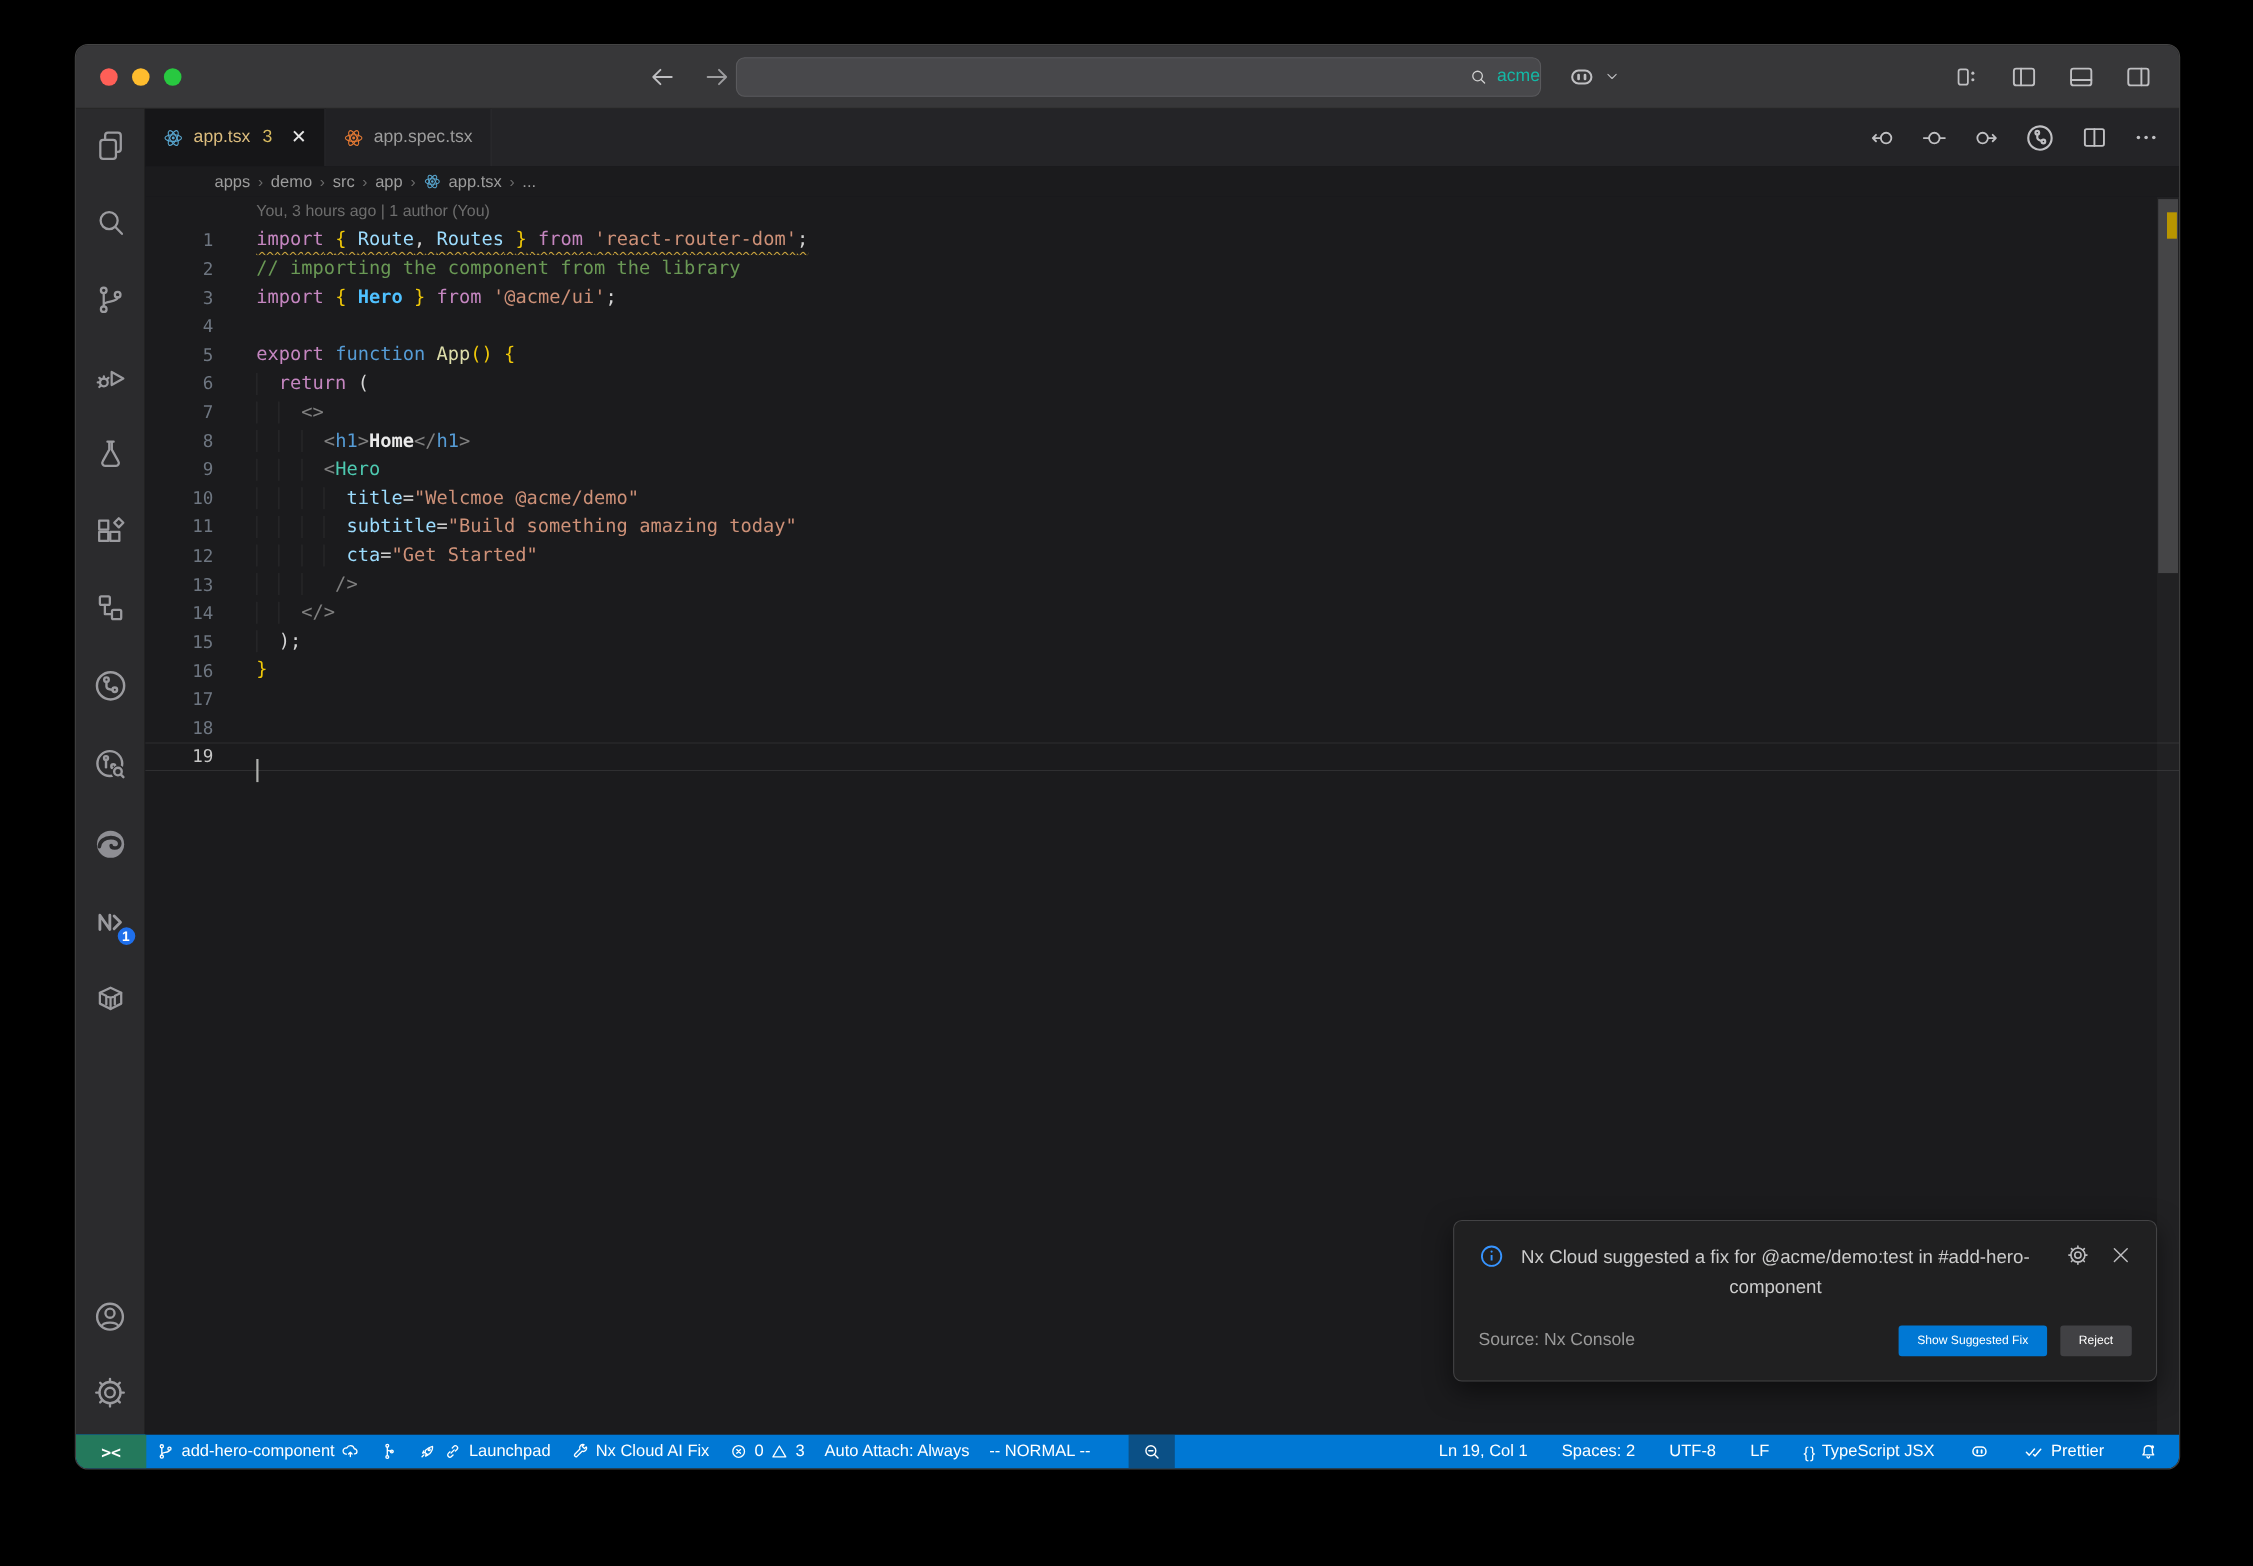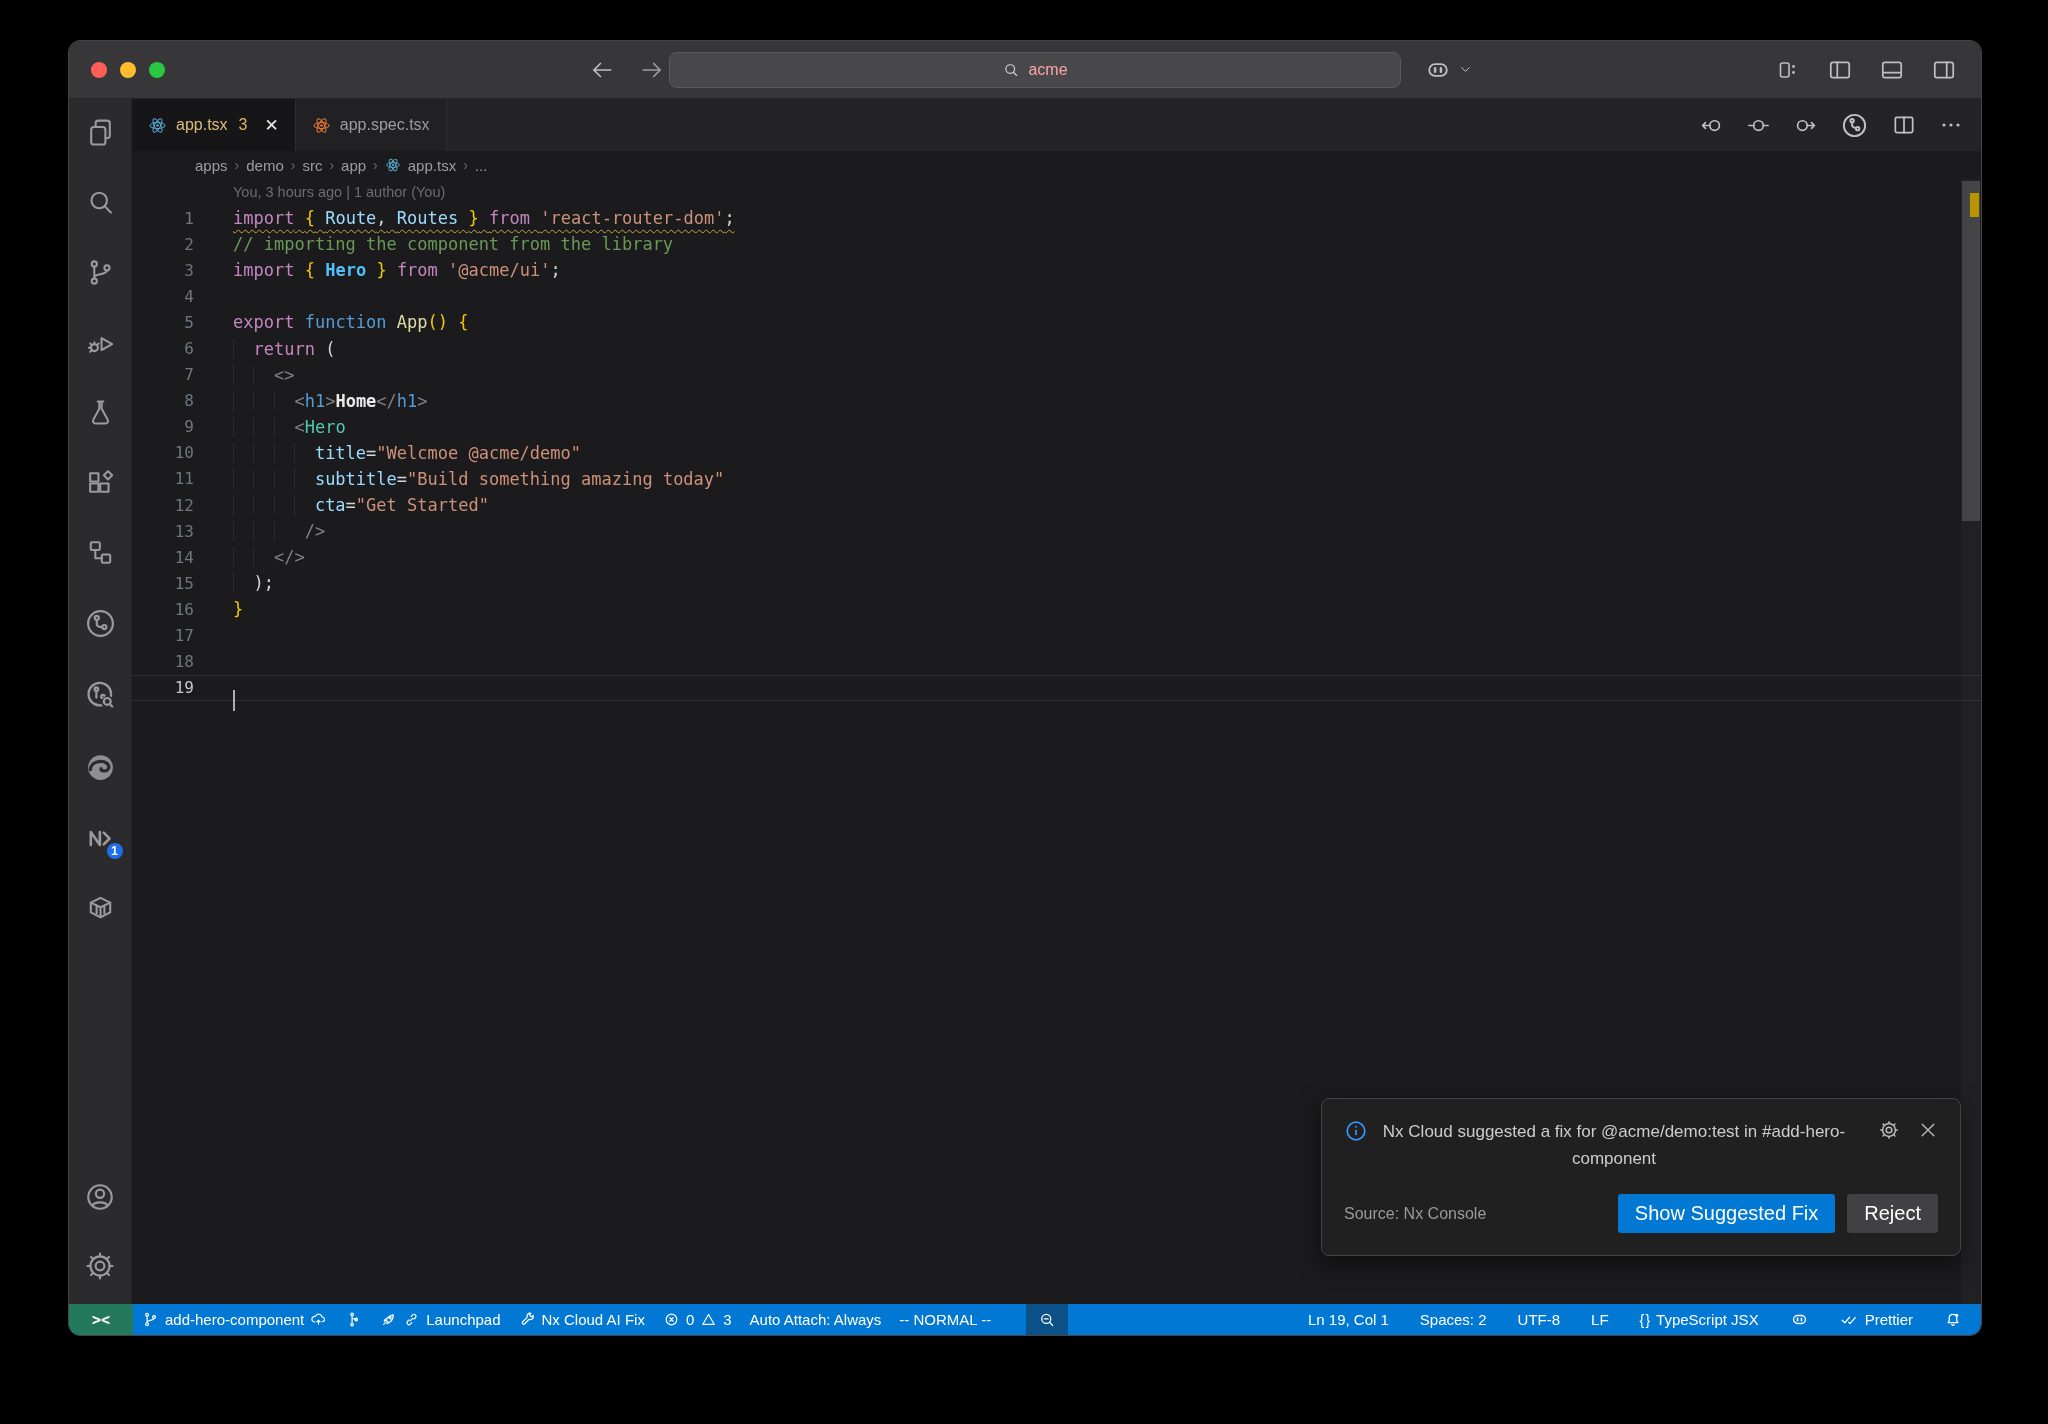"acme" .searchbox { color: #fca5a5 -> #14b8a6; justify-content: center -> flex-end }
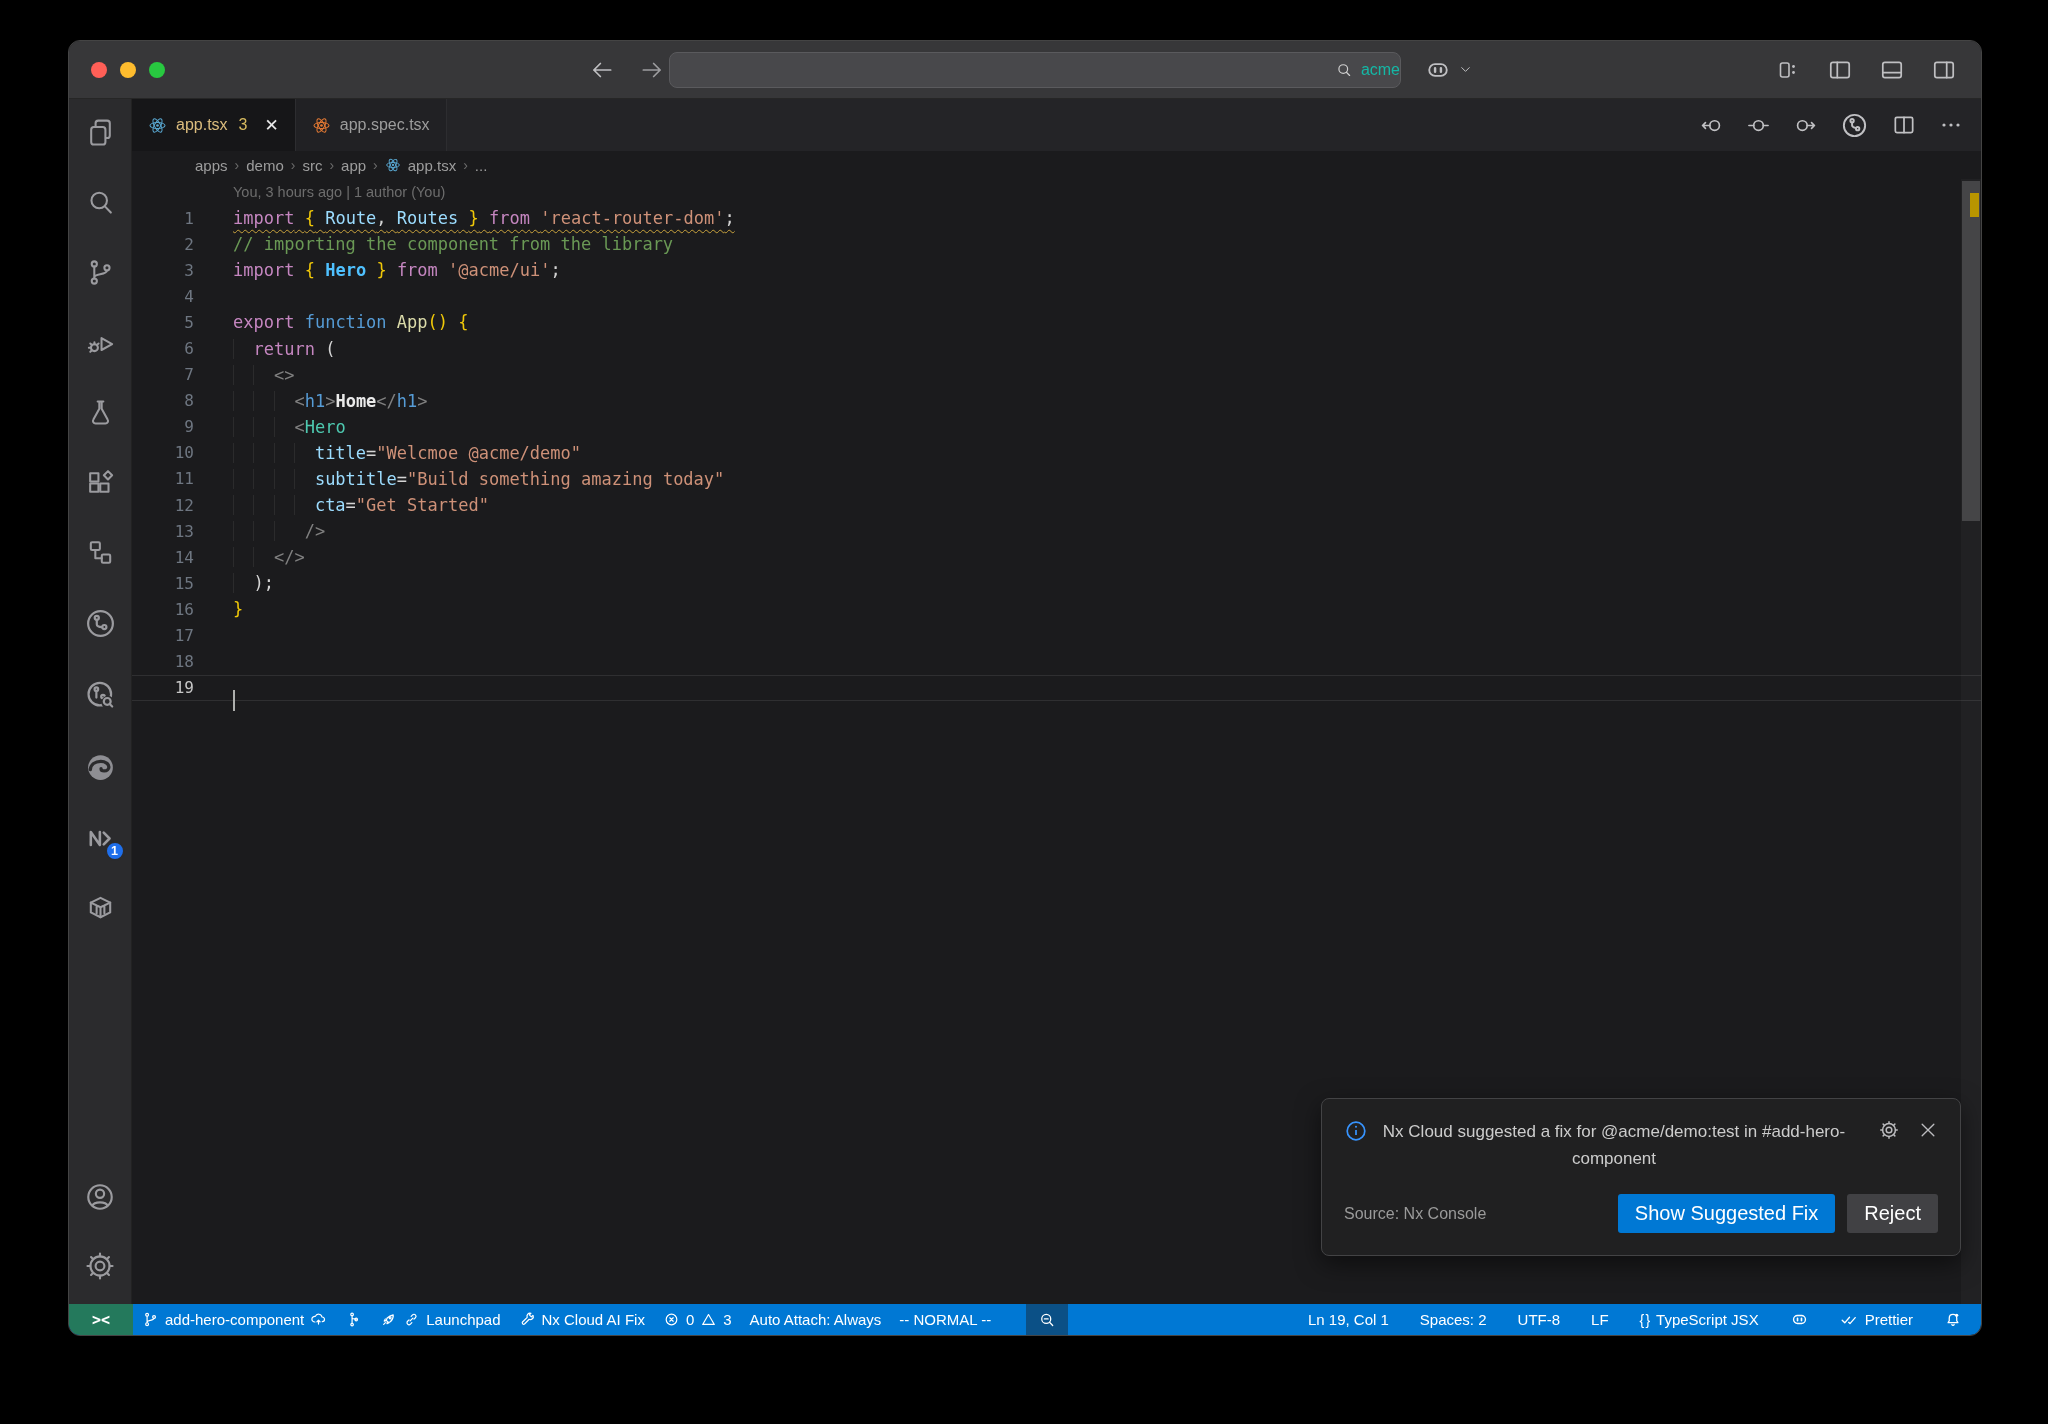"Show Suggested Fix" .btn { font-size: 20px -> 11px }
